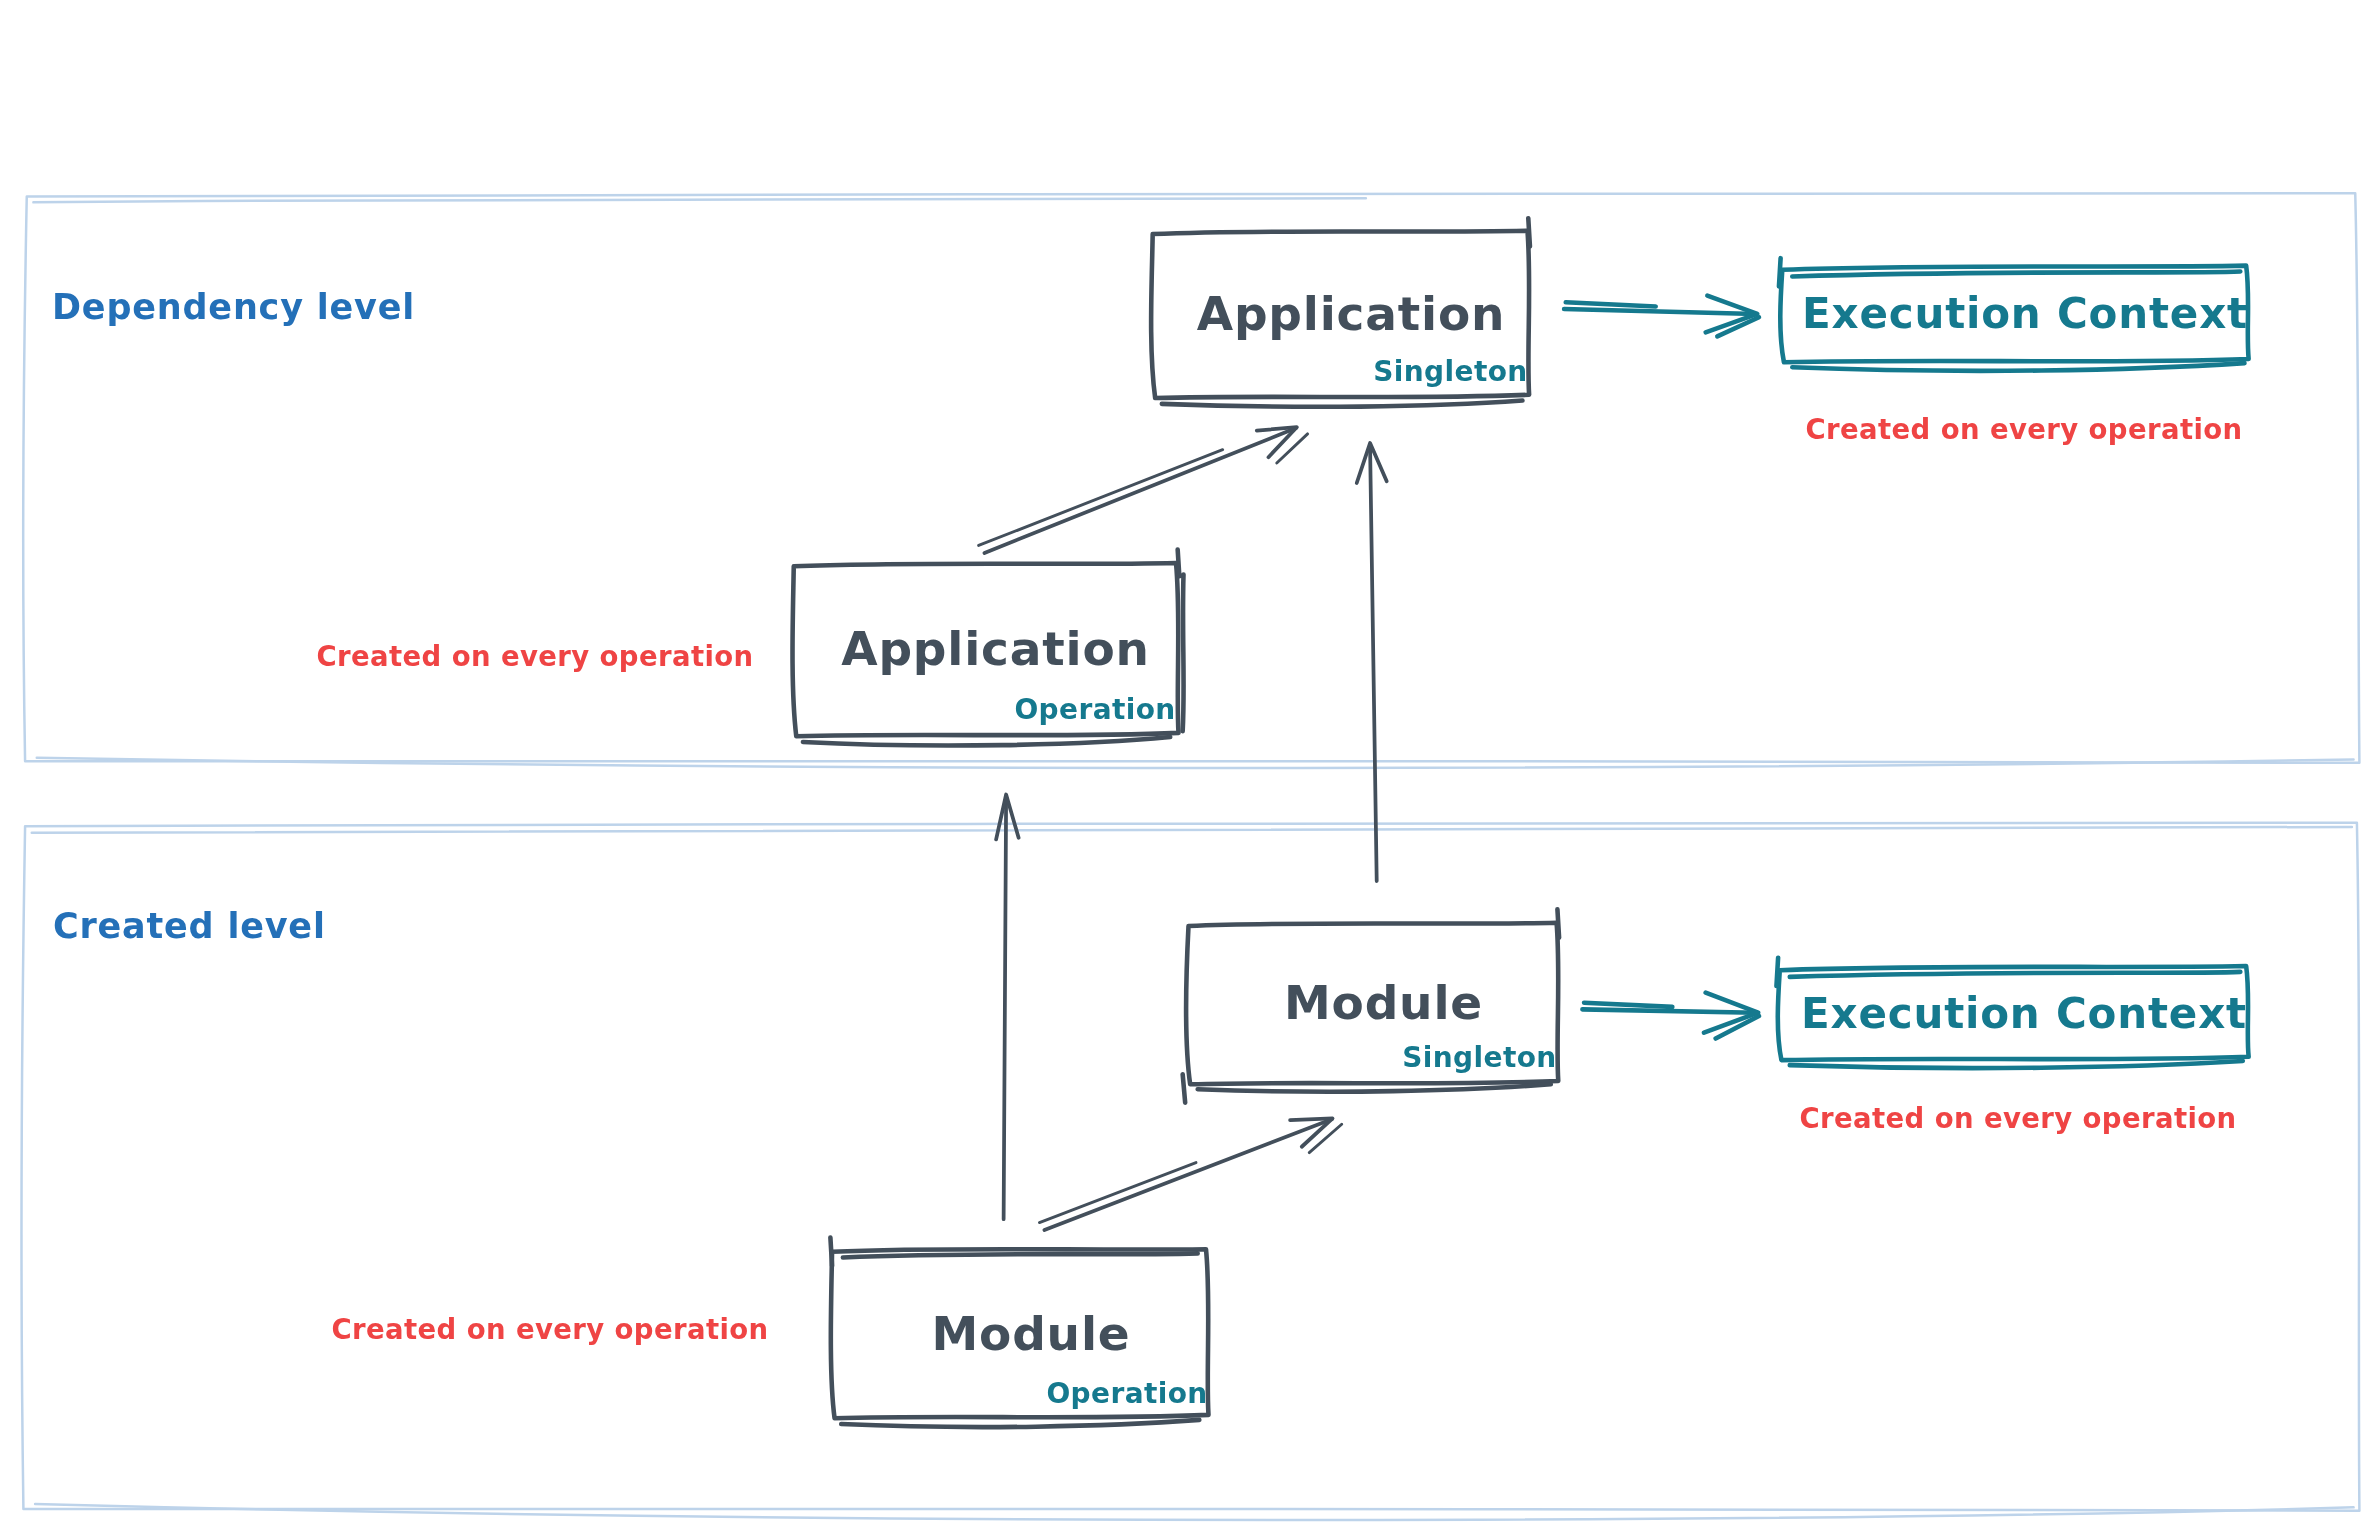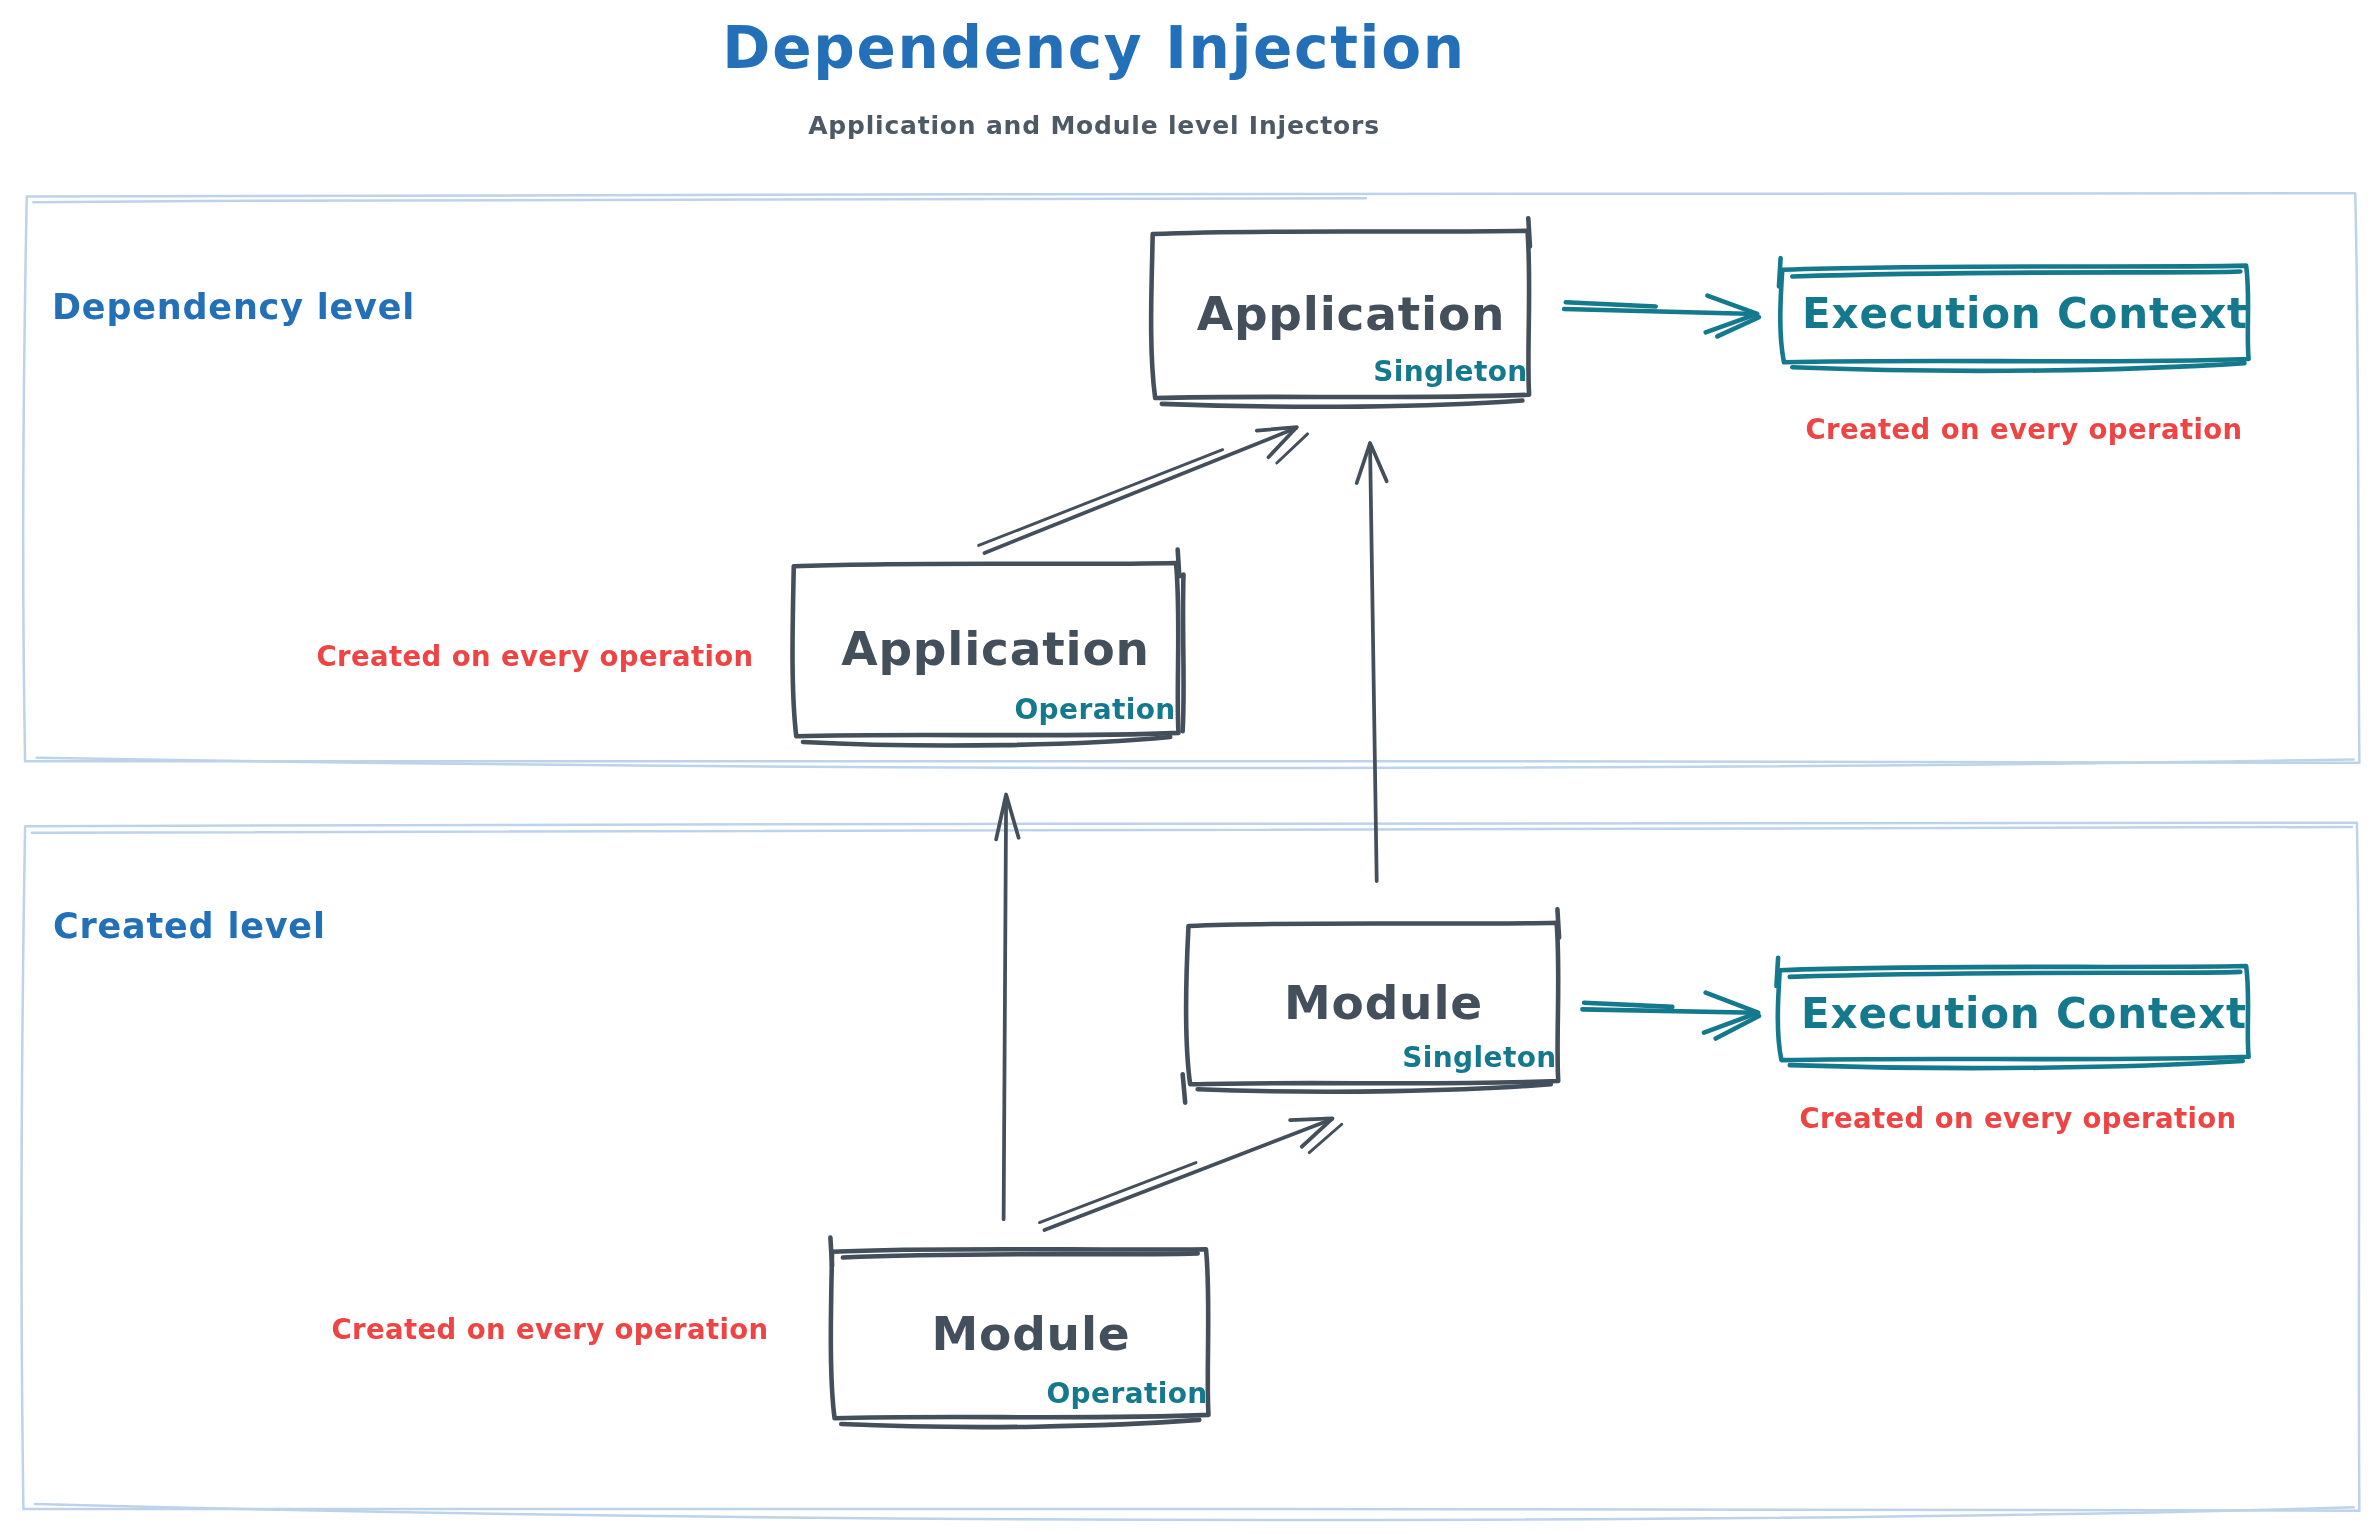"Dependency Injection" div.txt { html: <div>Dependency Injection</div> -> none }
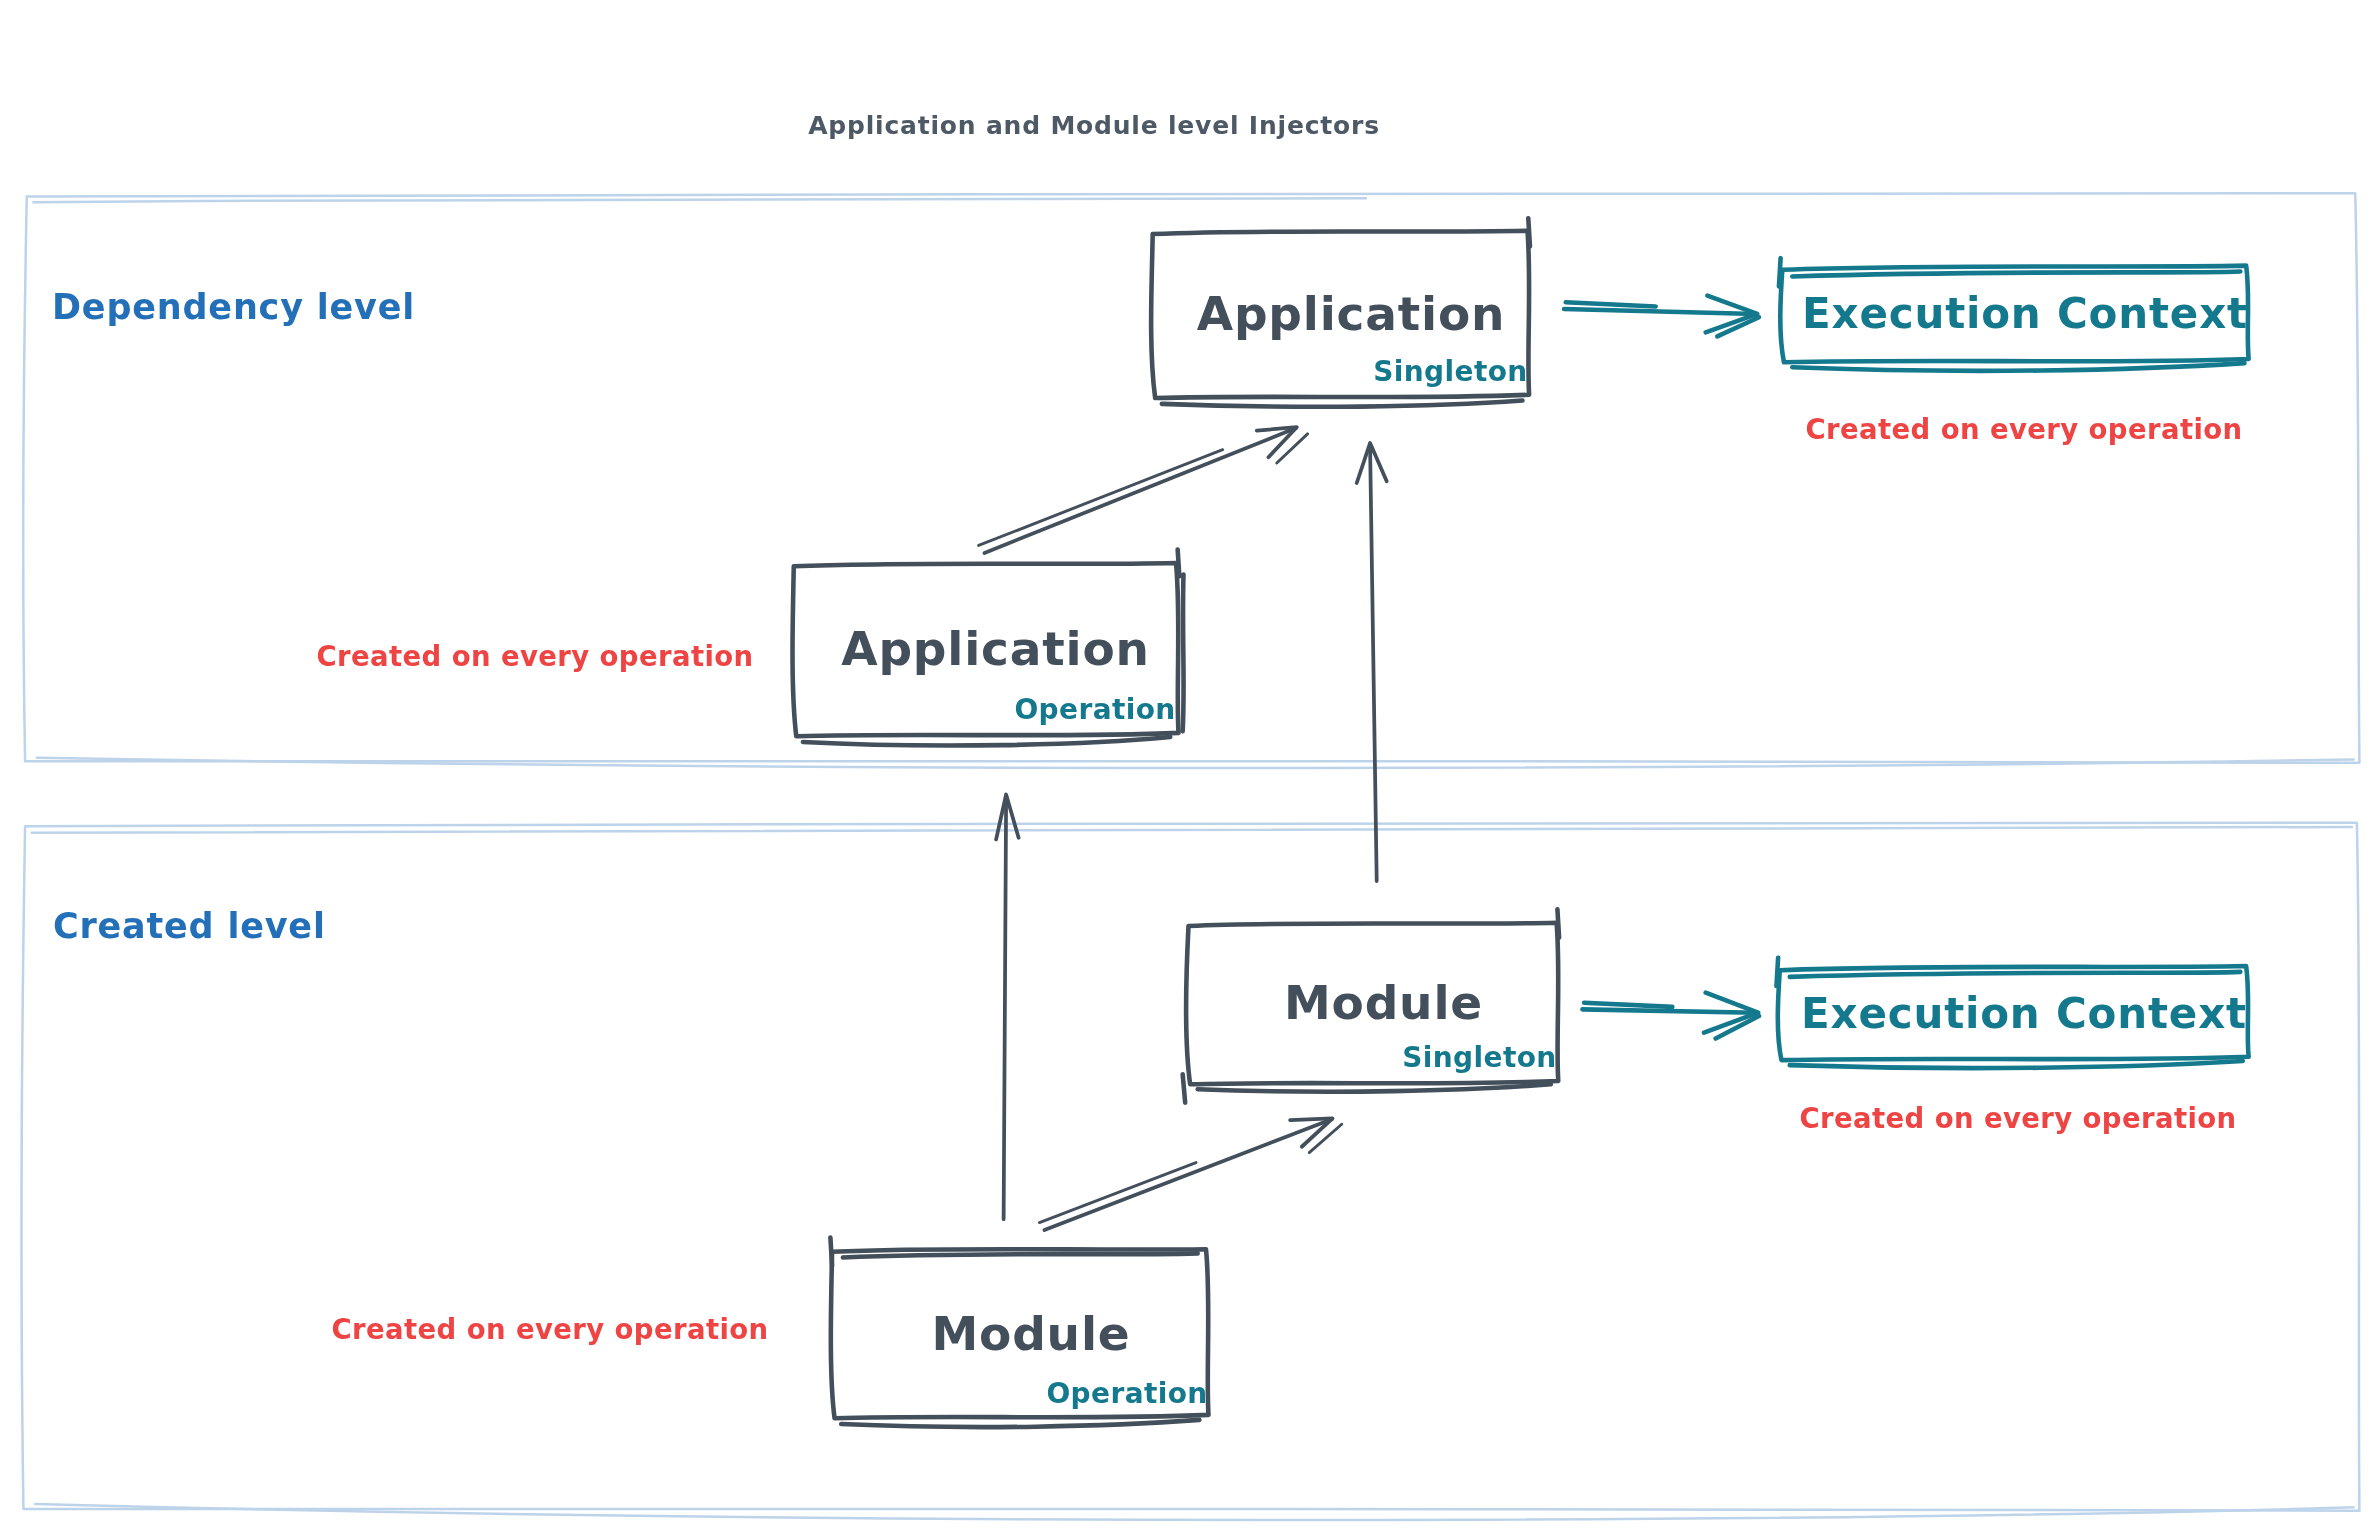"Application and Module level Injectors" div.txt { html: <div>Application and Module level Injectors</div> -> none }
